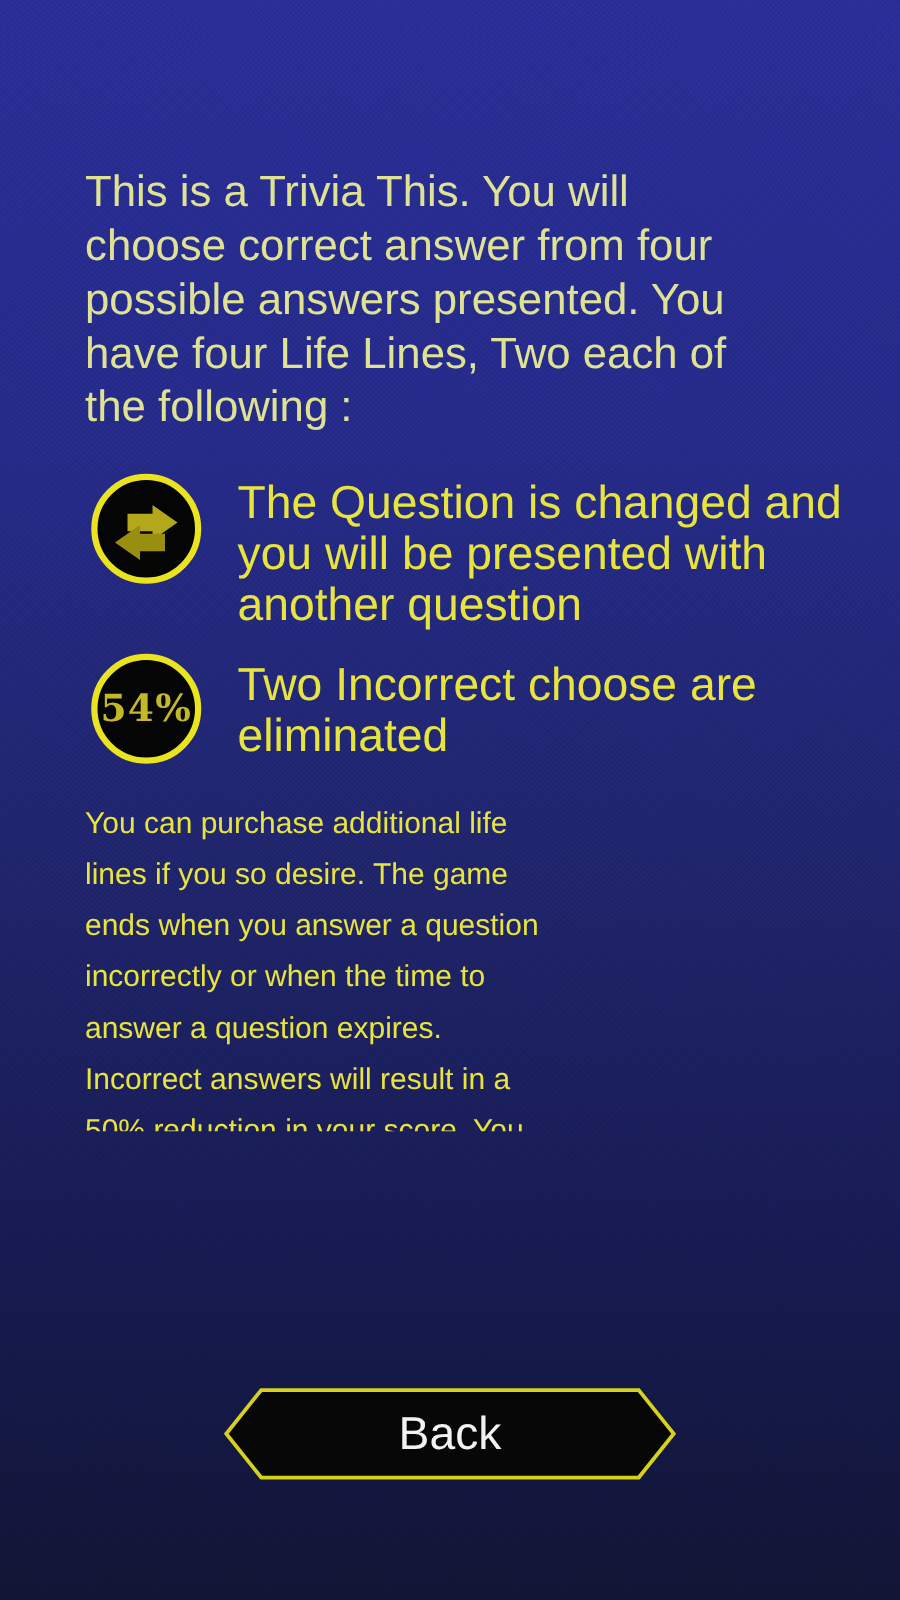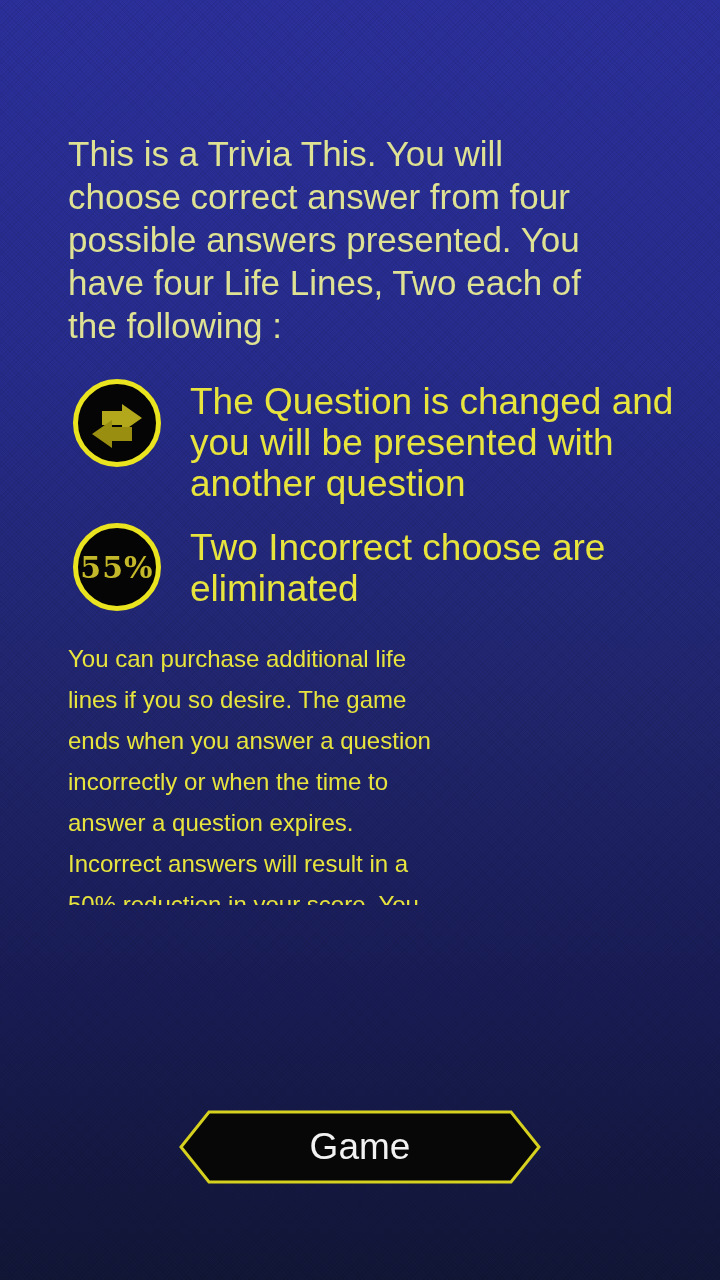"55%" span.badge-label { text: 55% -> 54% }
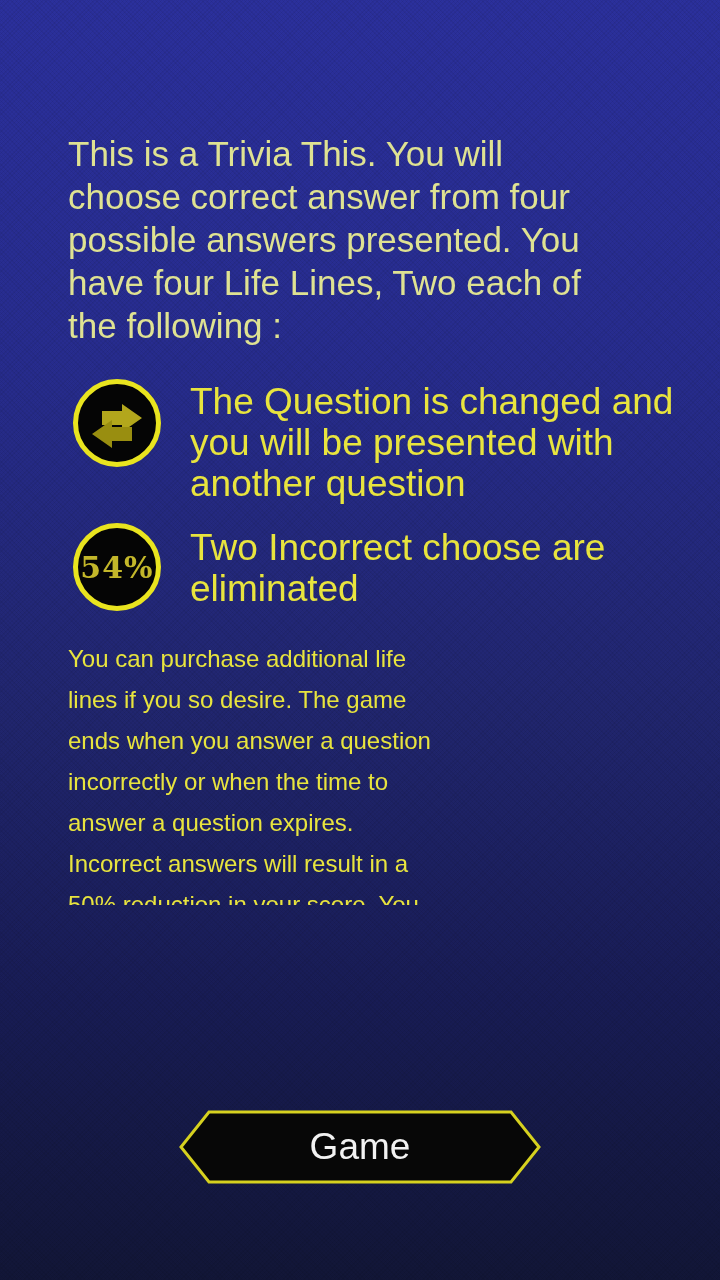"Game" span.btn-label { text: Game -> Back }
